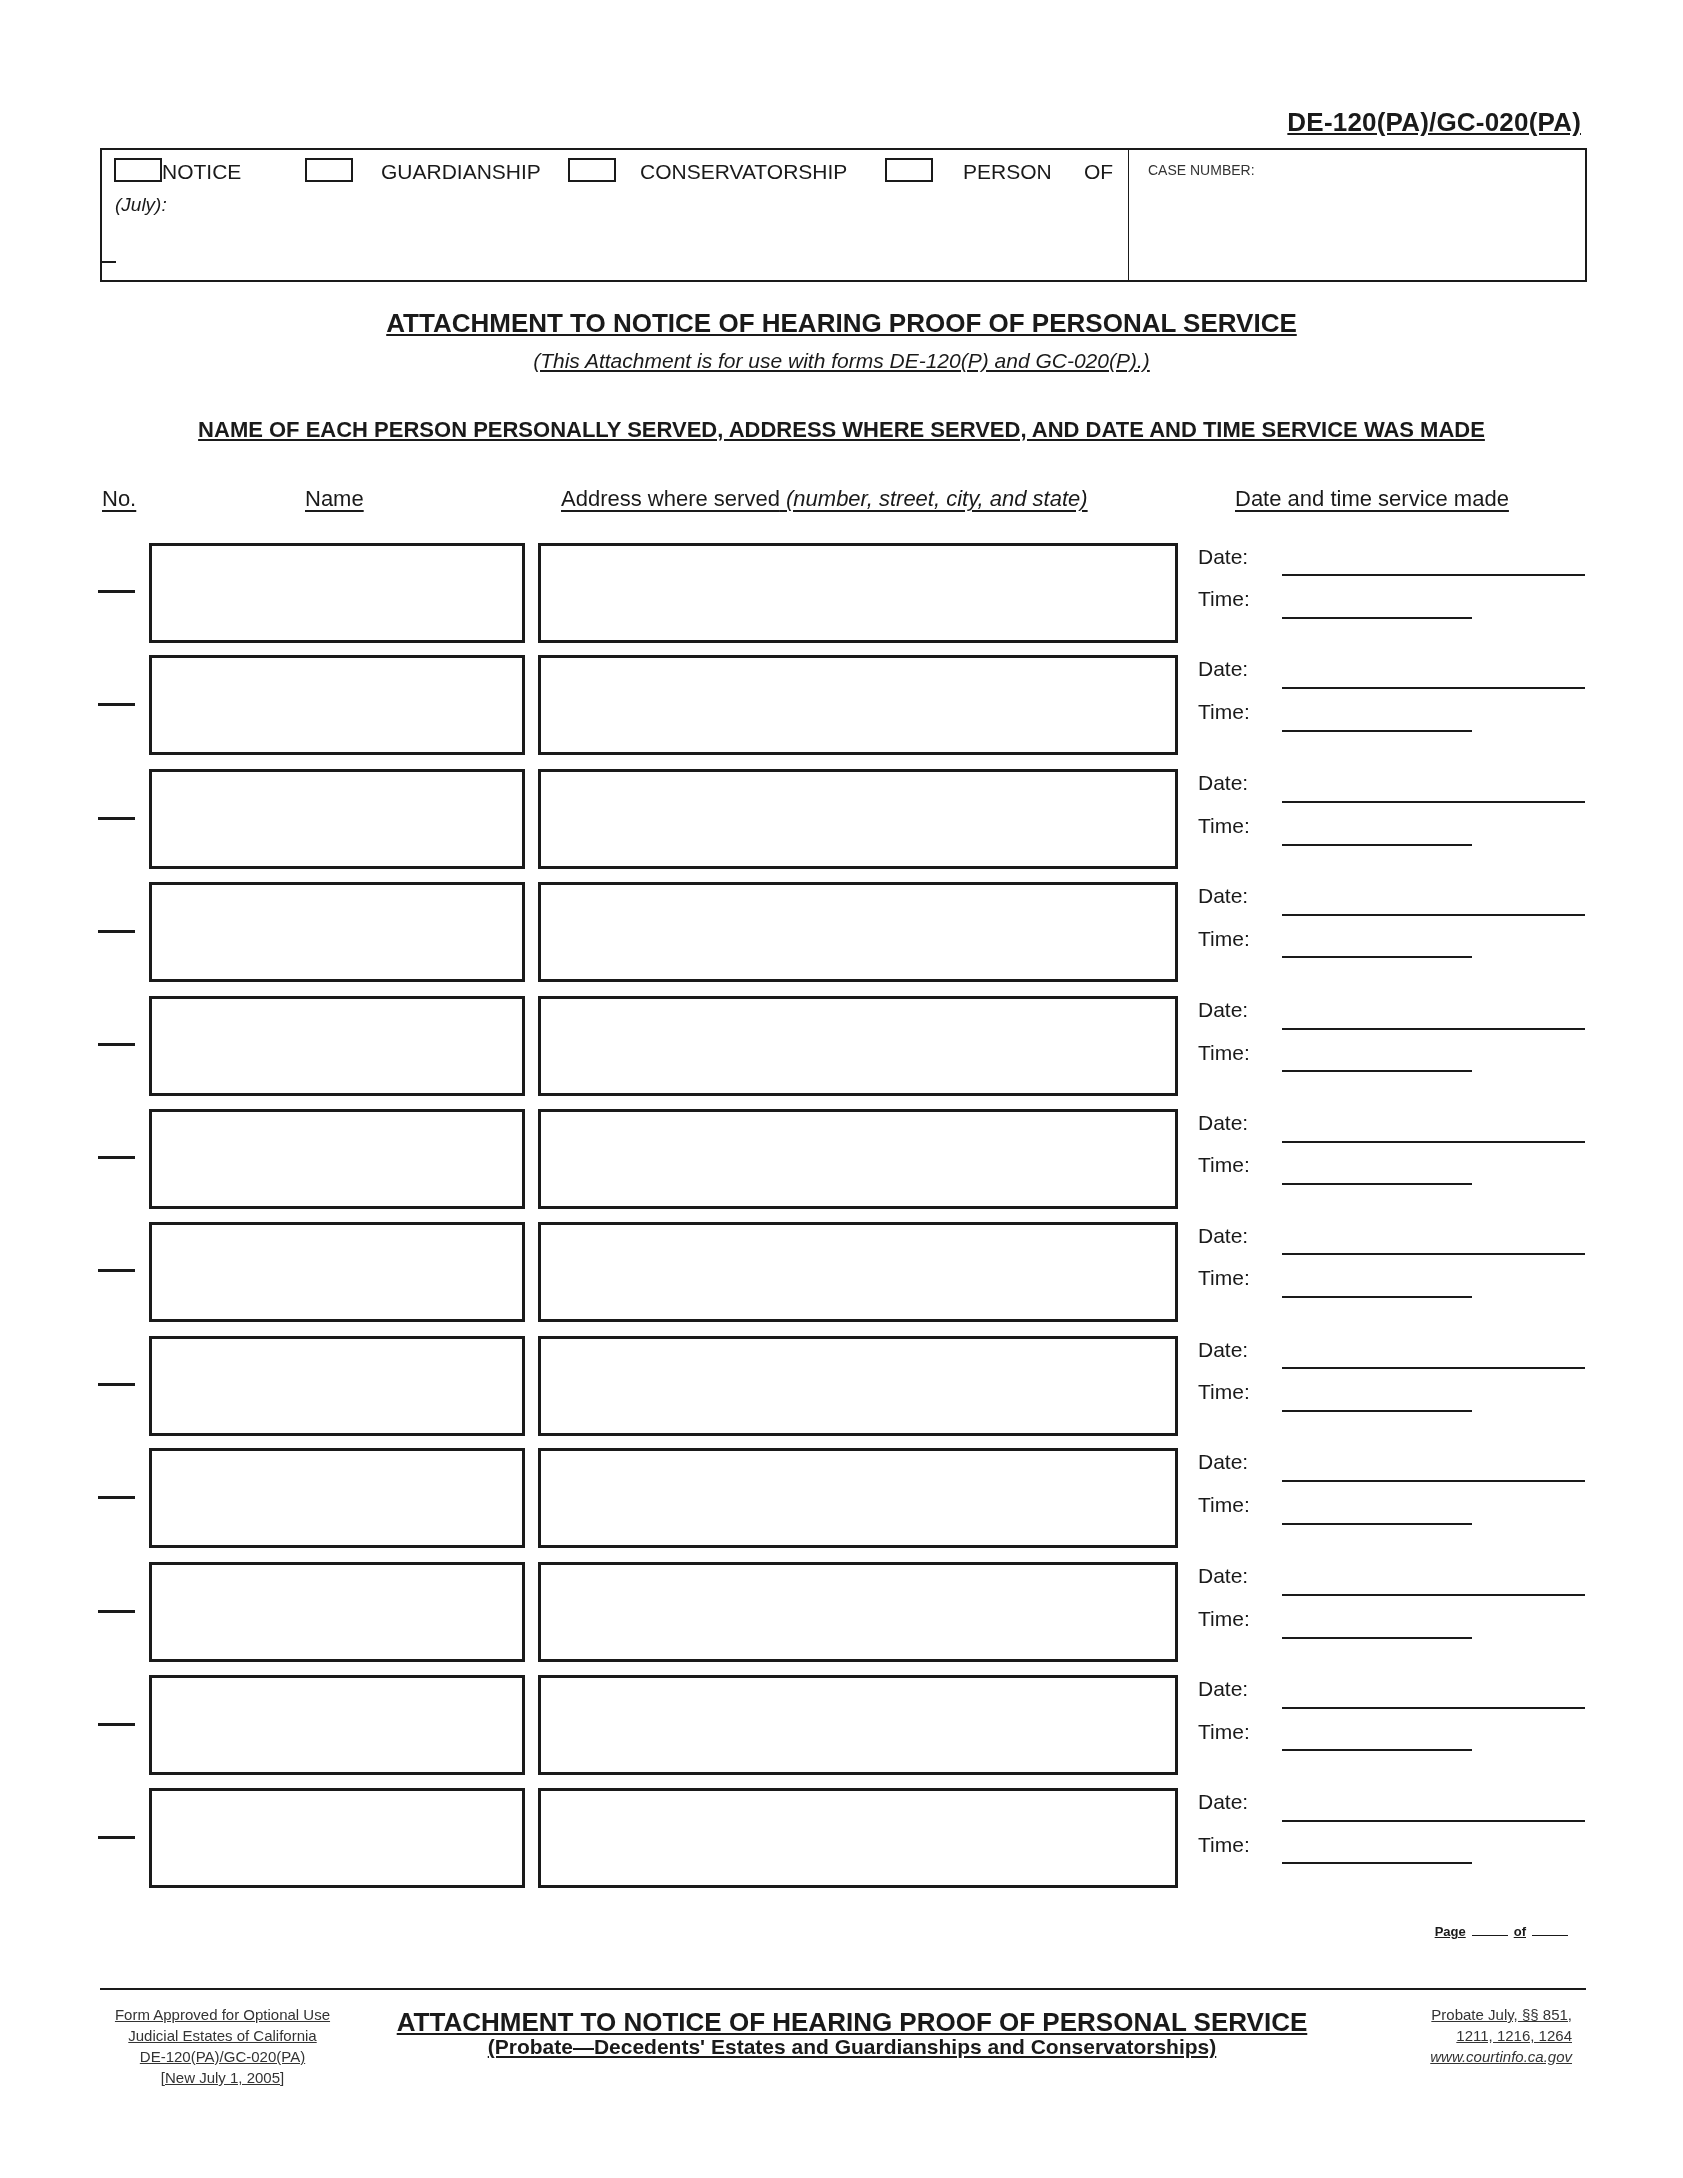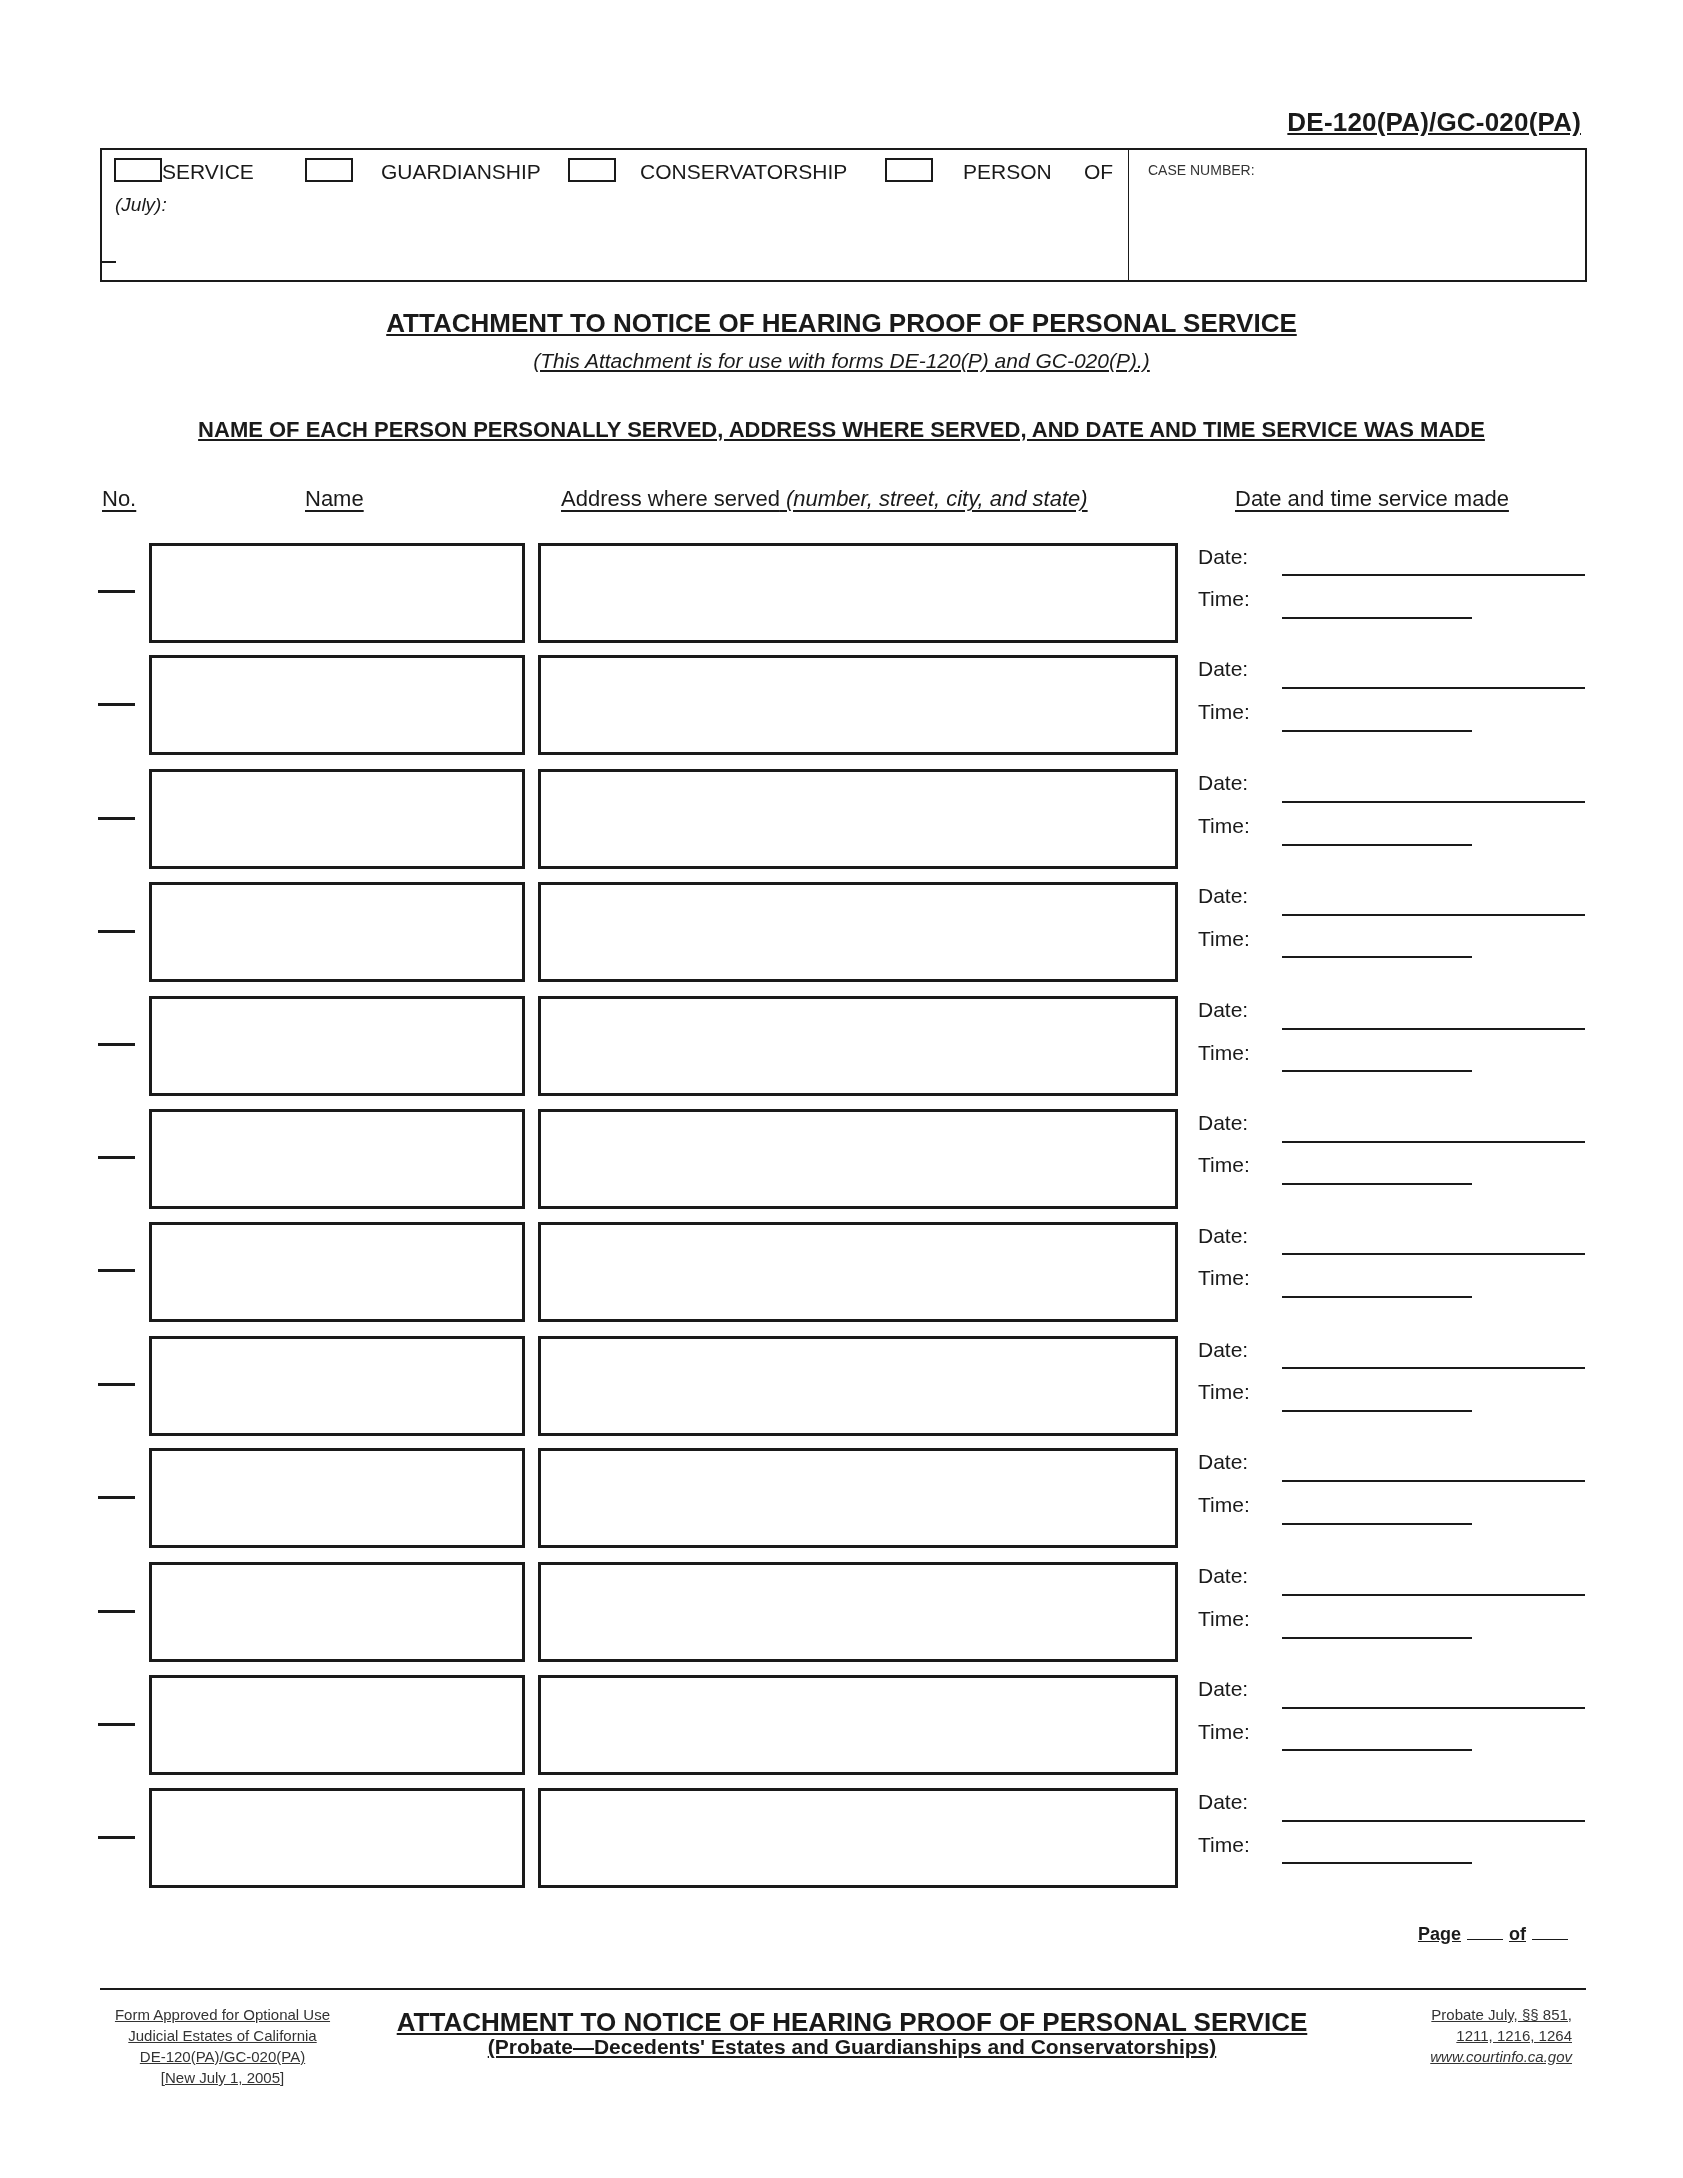"SERVICE" span.cb-label { text: SERVICE -> NOTICE }
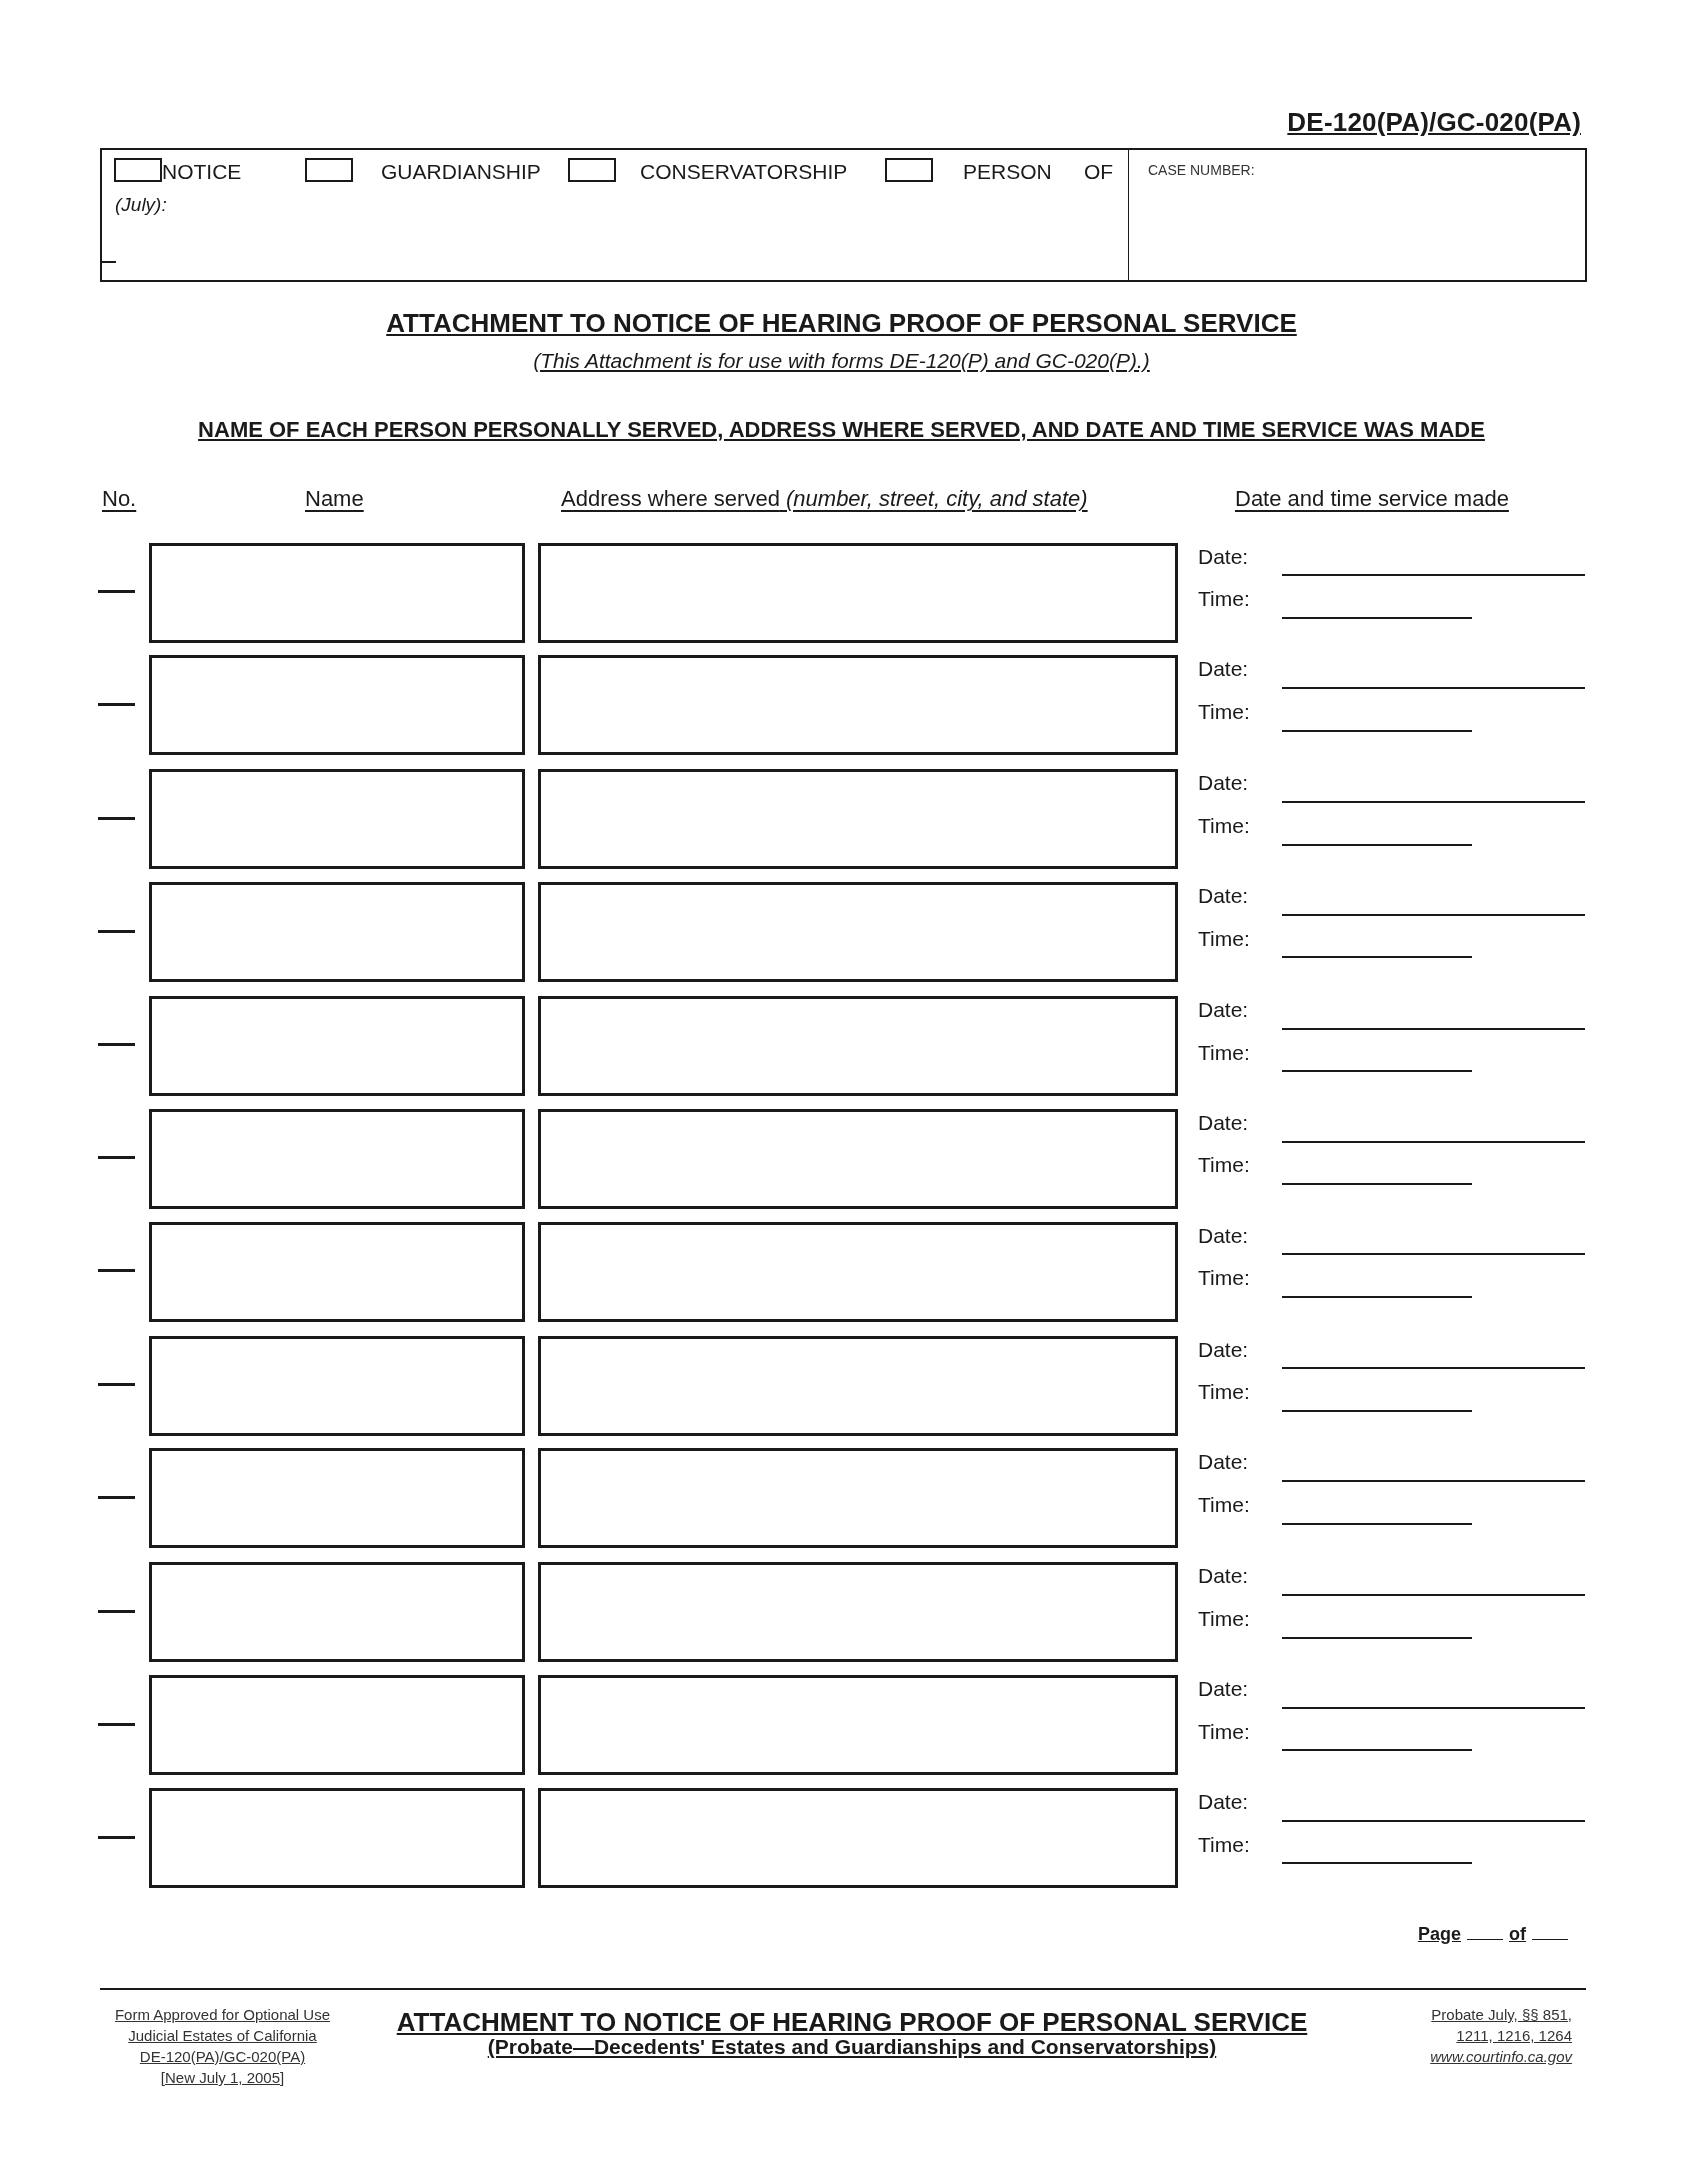"Page of" .page-of { font-size: 18px -> 13px }
